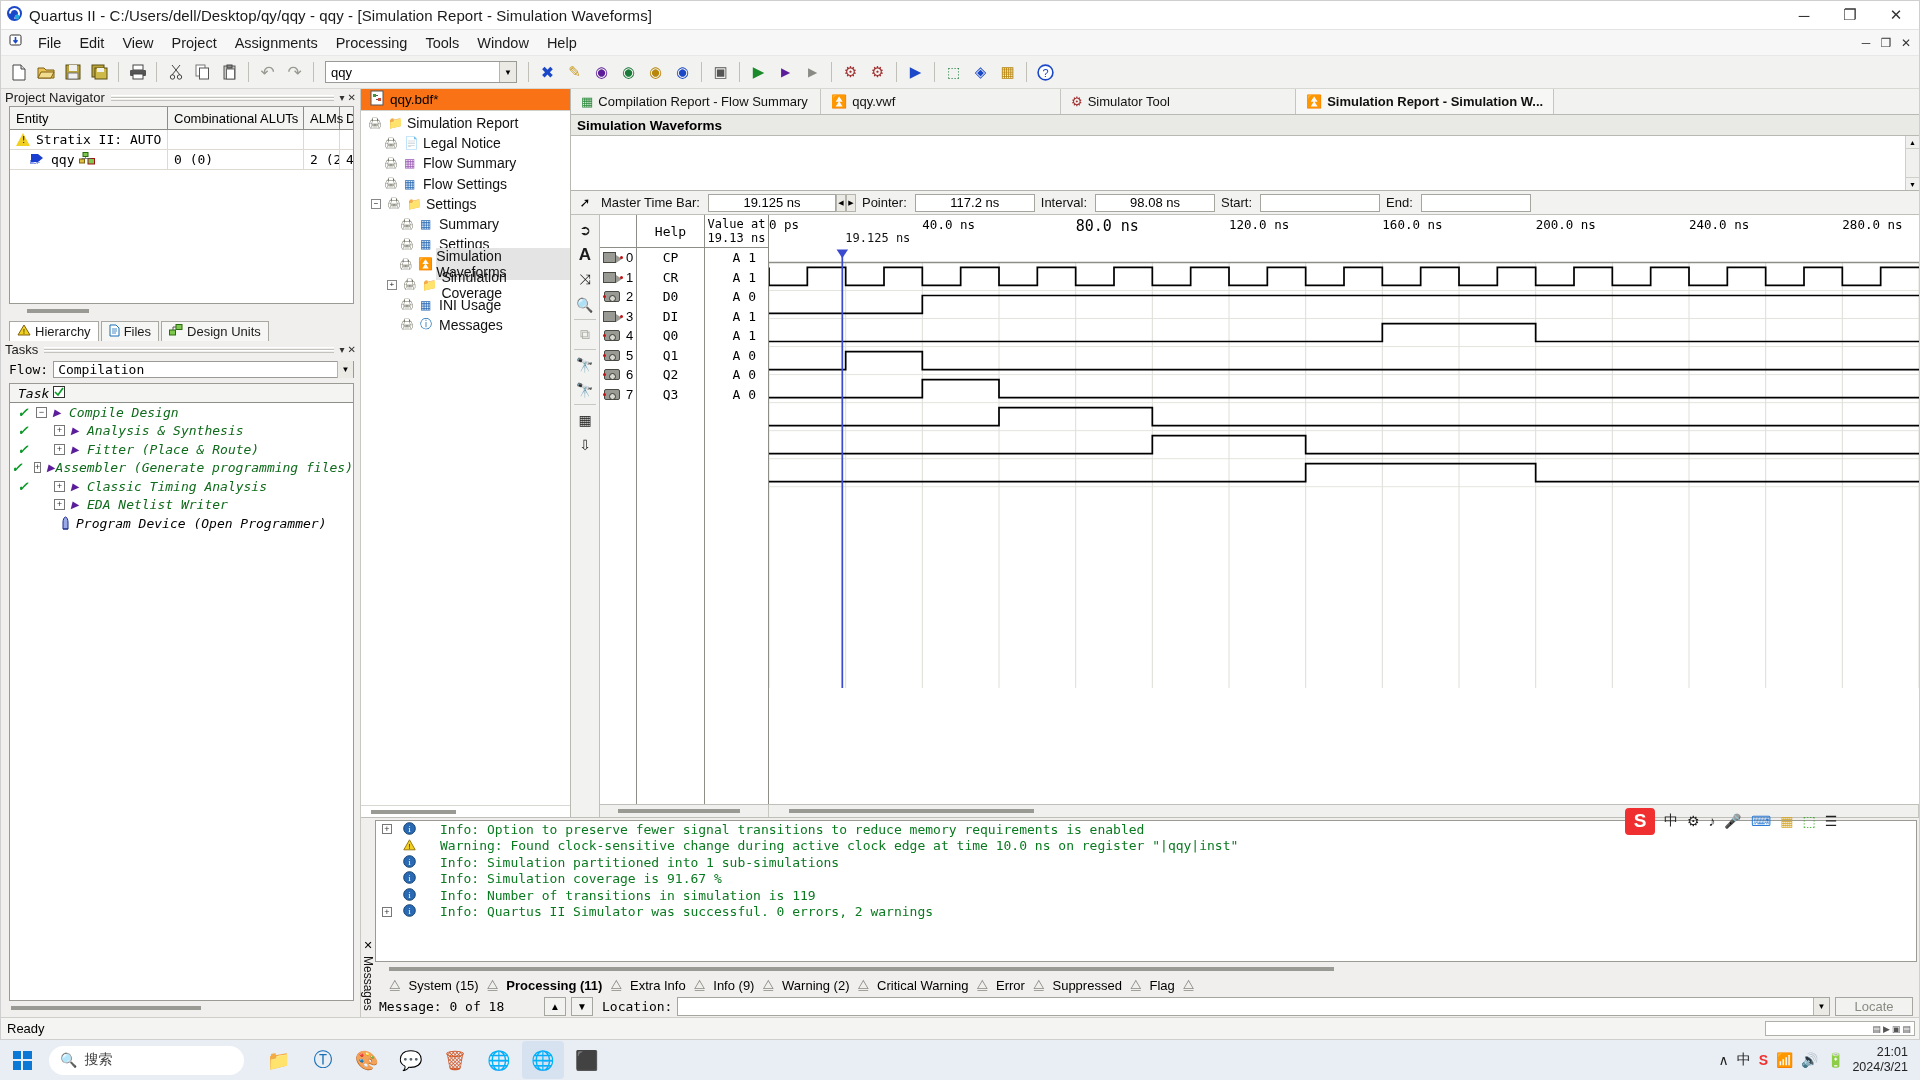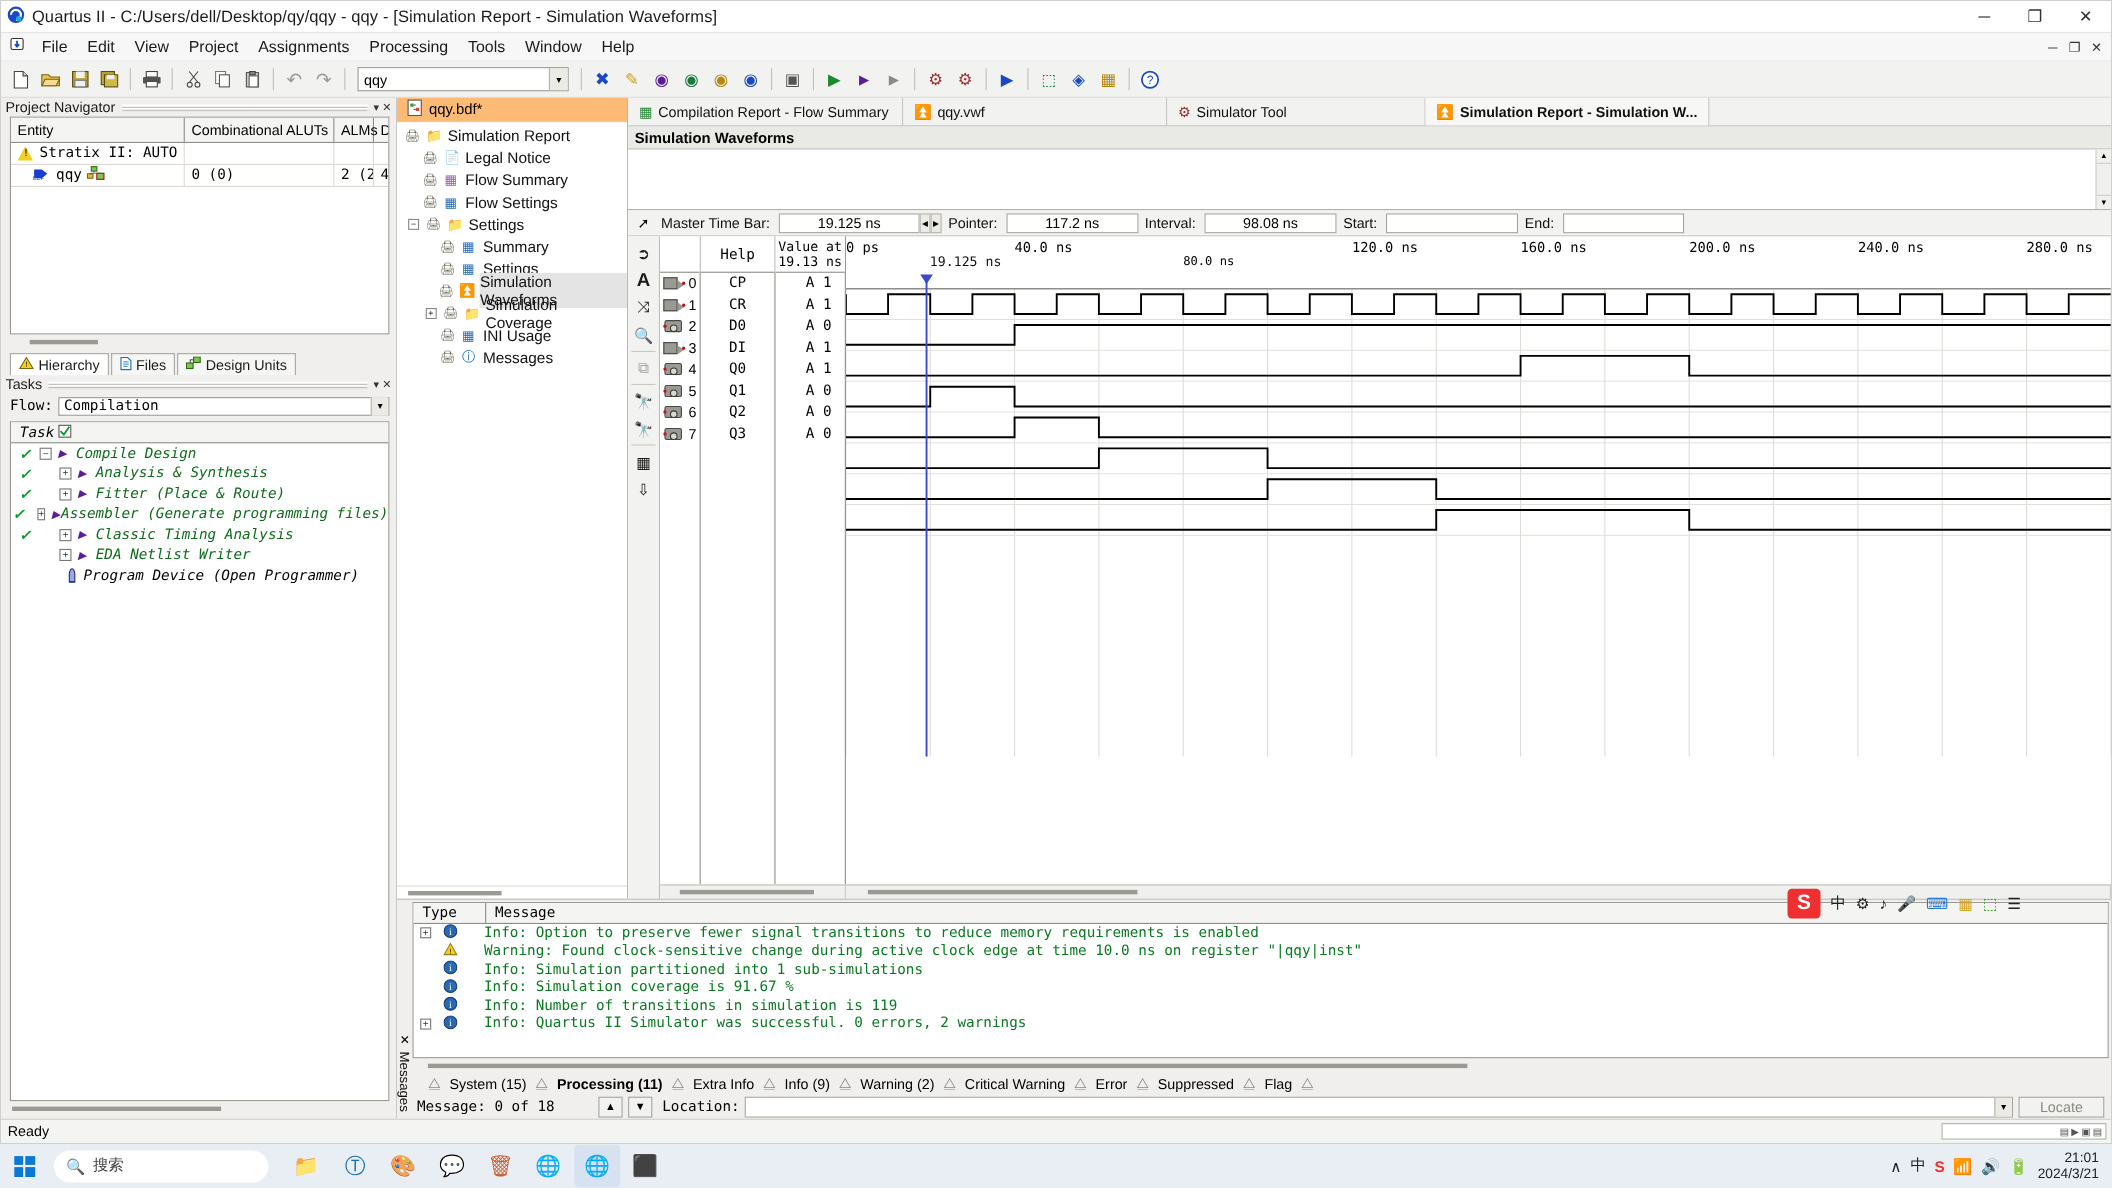"qqy.bdf*" #tree-tab { background: #fdba74 -> #f97316 }
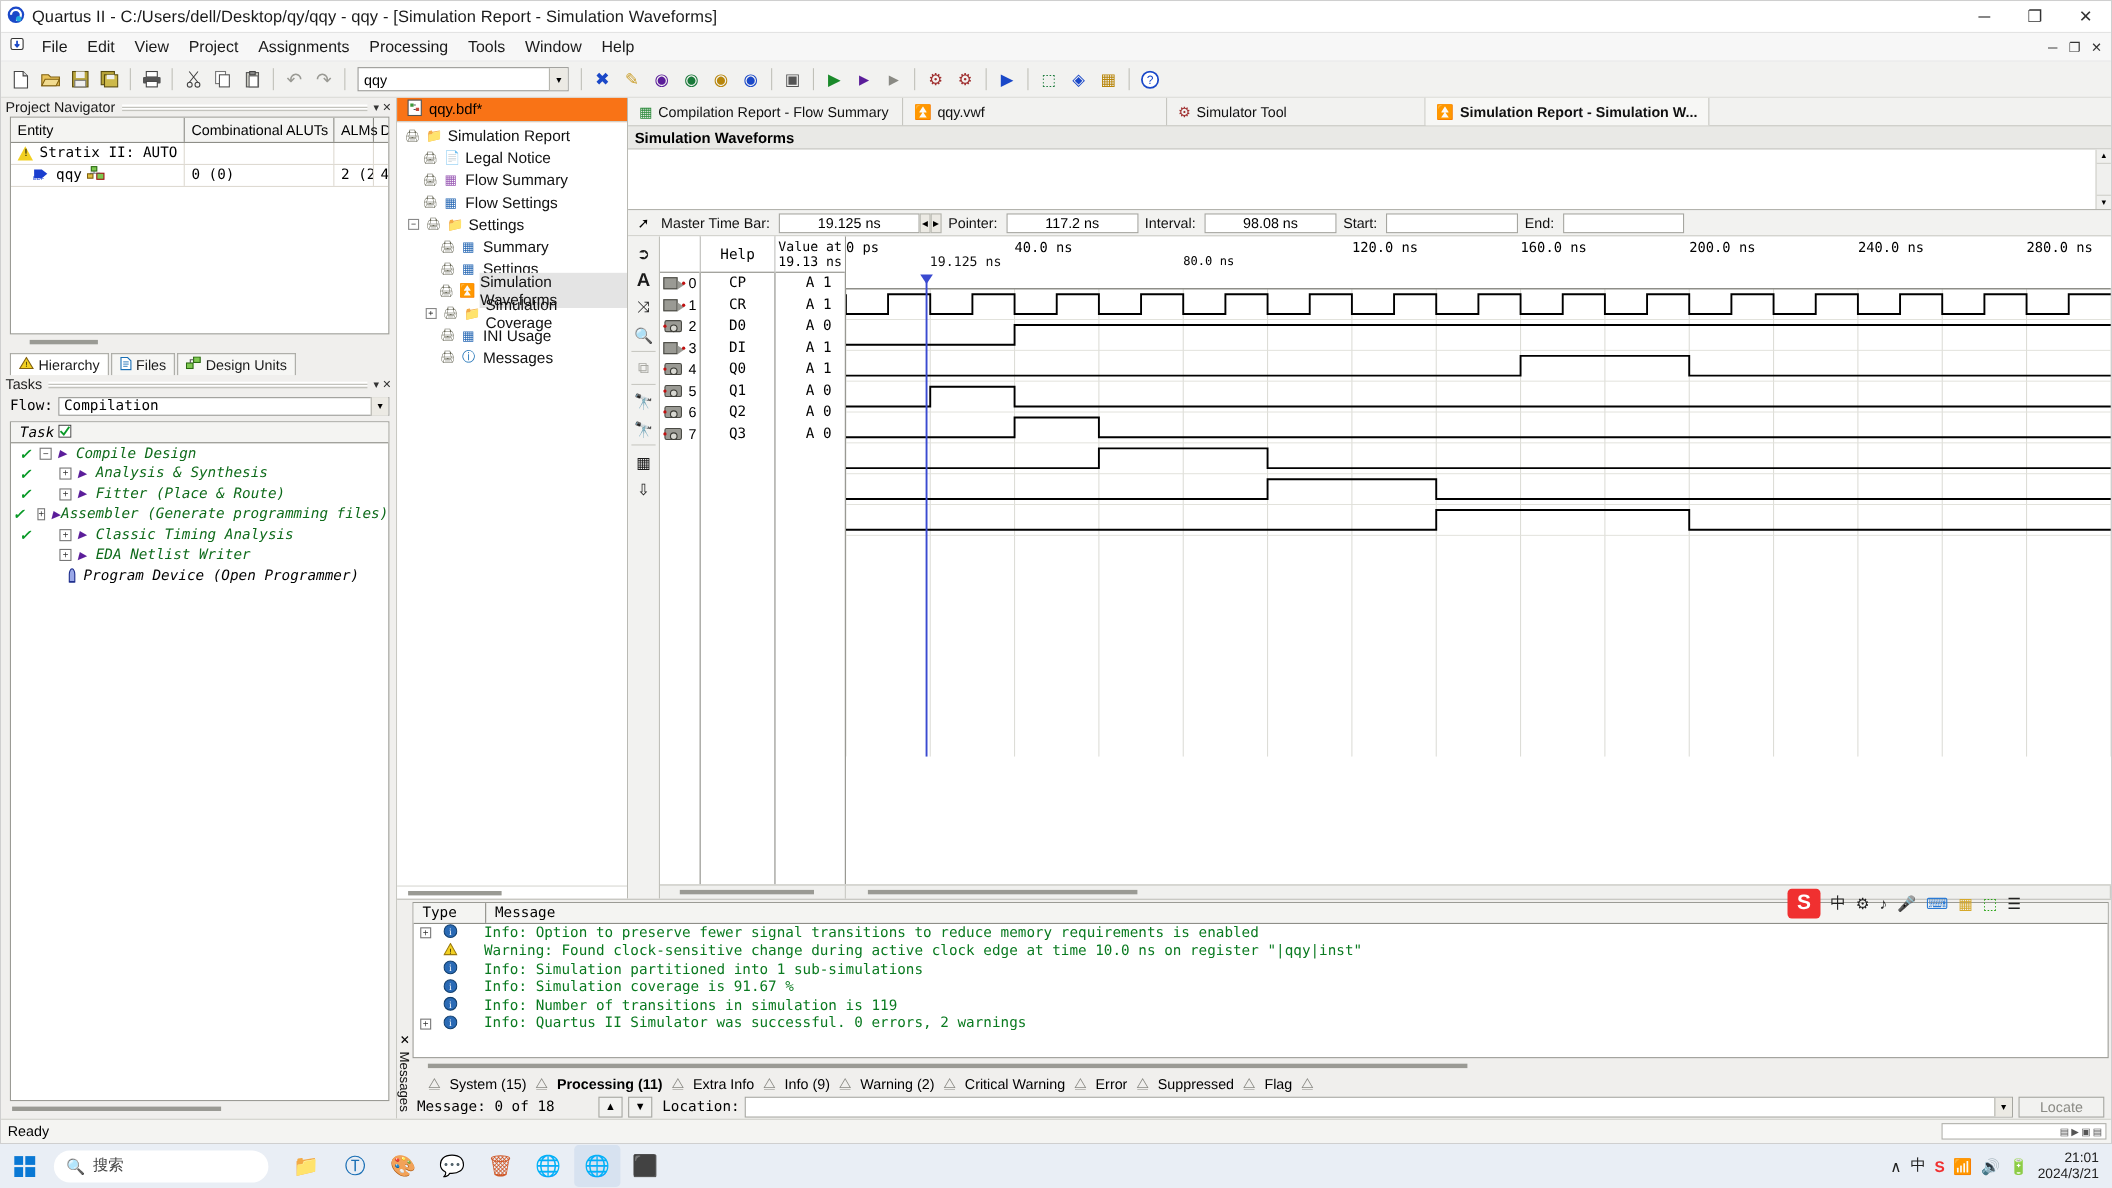"80.0 ns" span.mono { font-size: 11px -> 15px; top: 16px -> 2px }
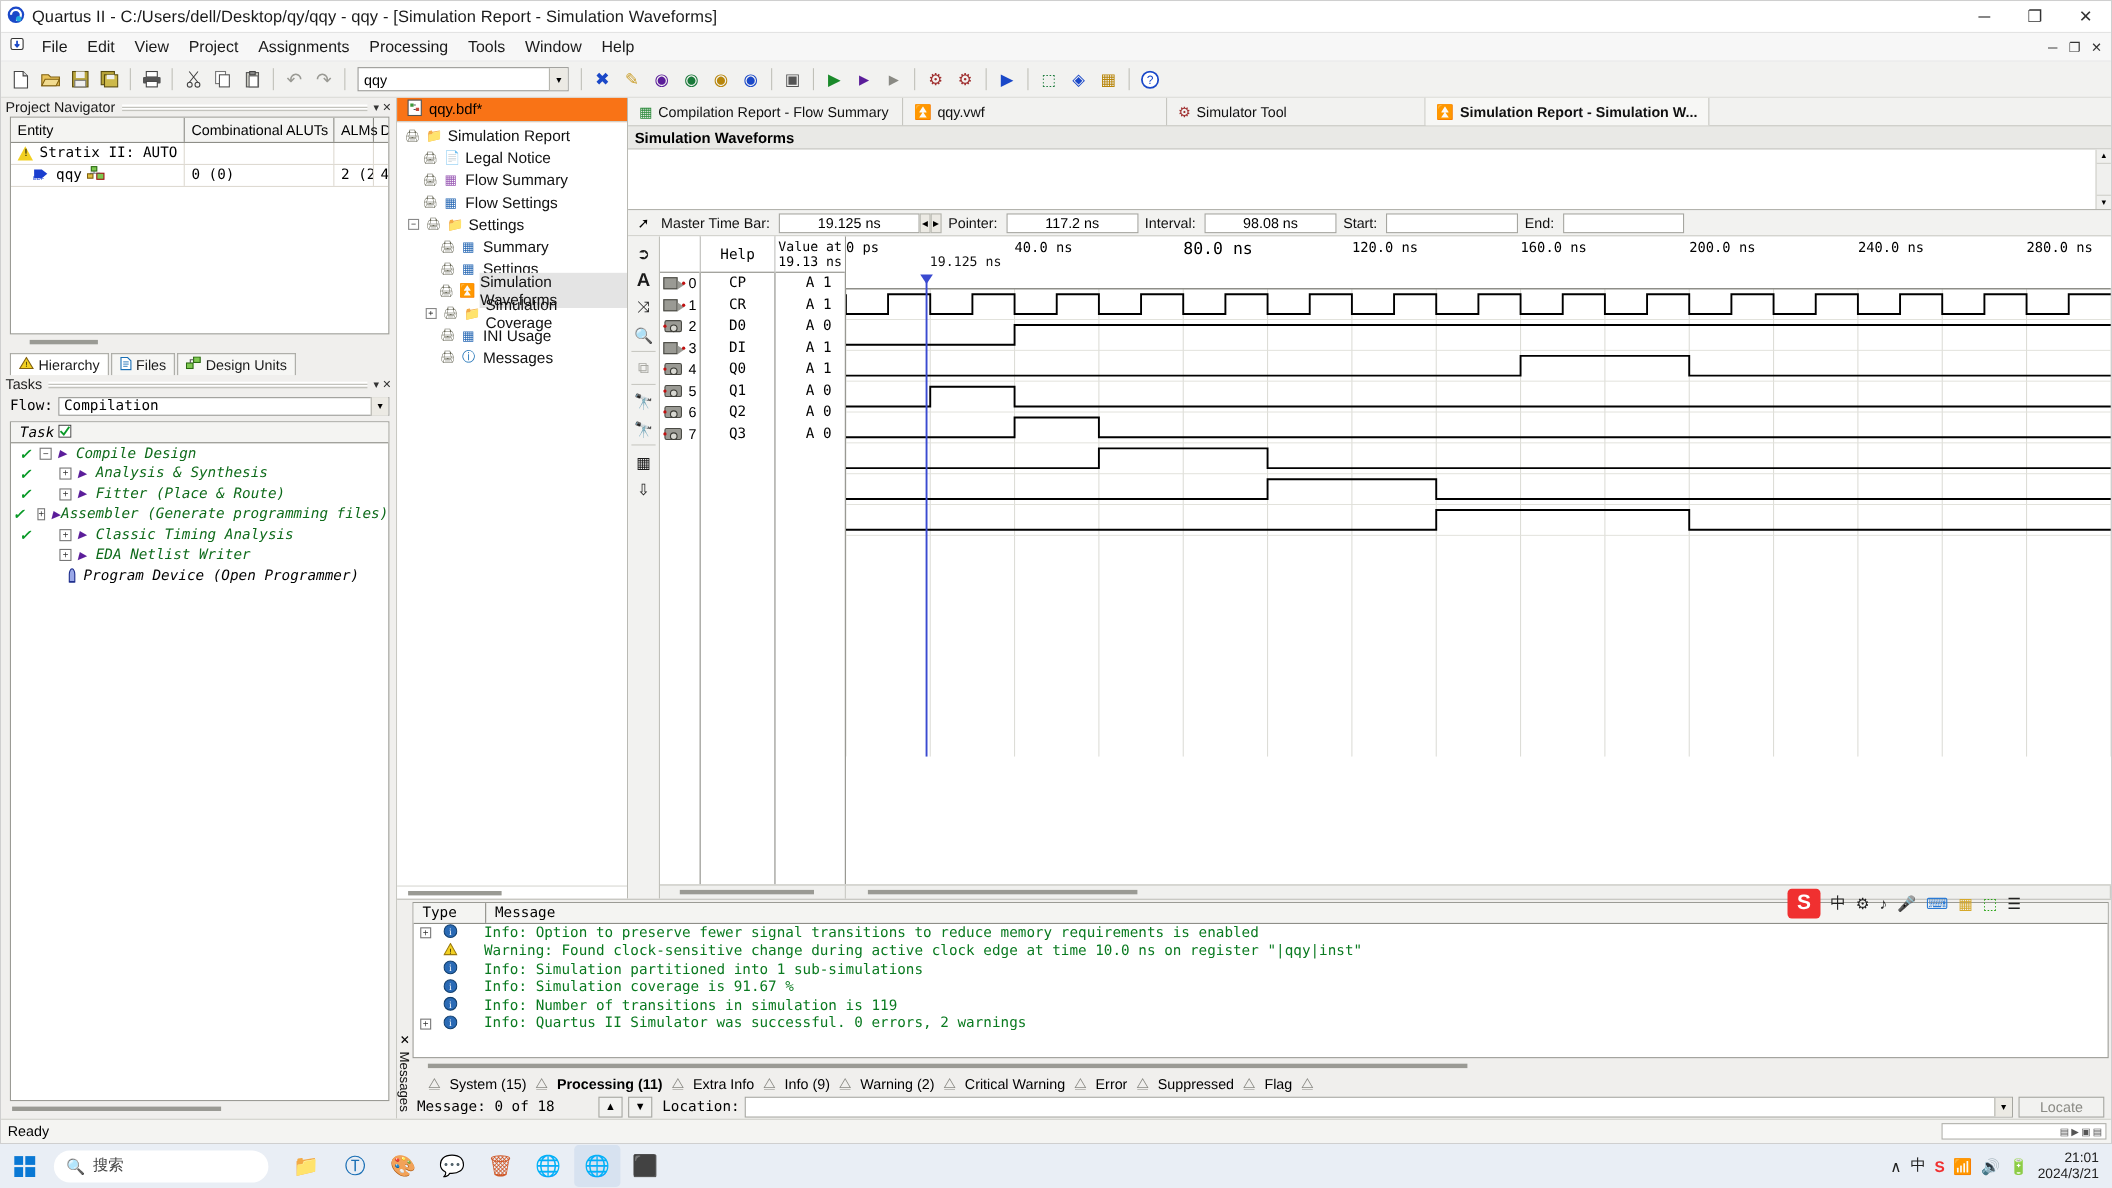"Type" div.msg-head { html: <div> <div>Type</div> <div>Message</div> </div> -> none }
